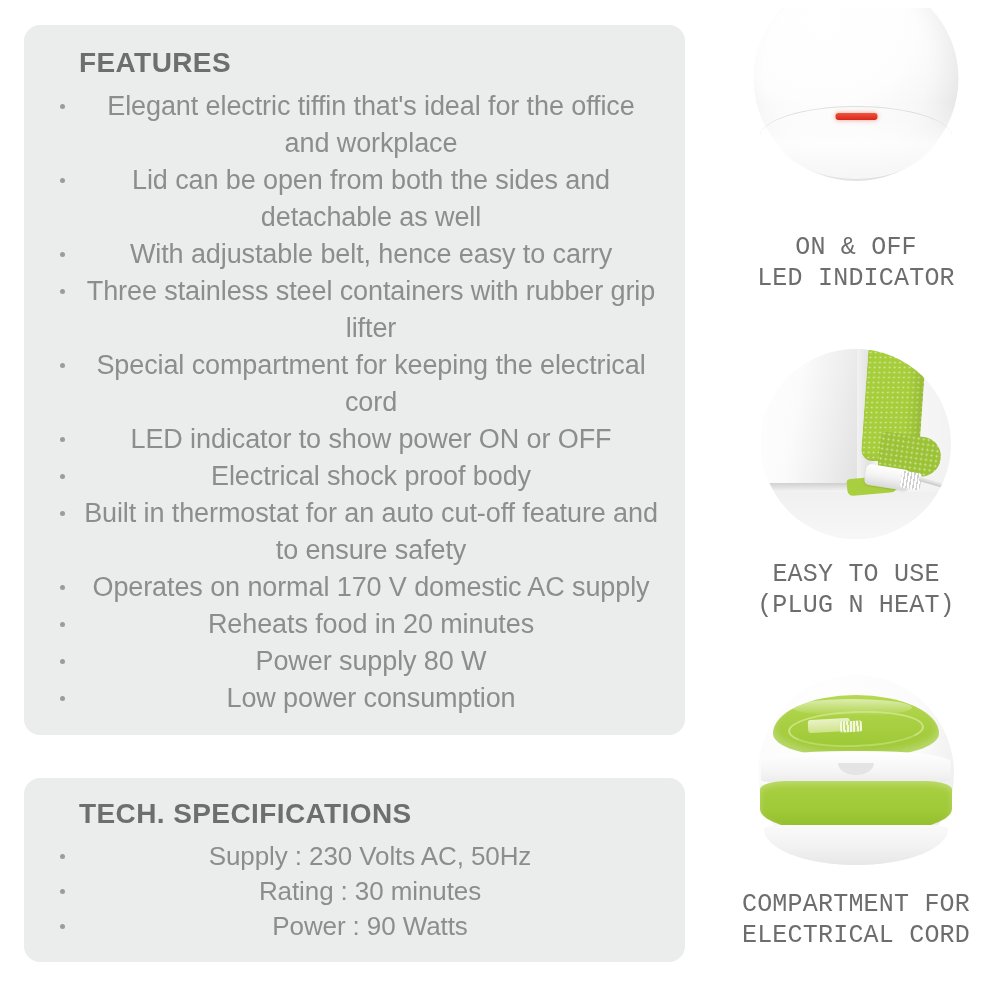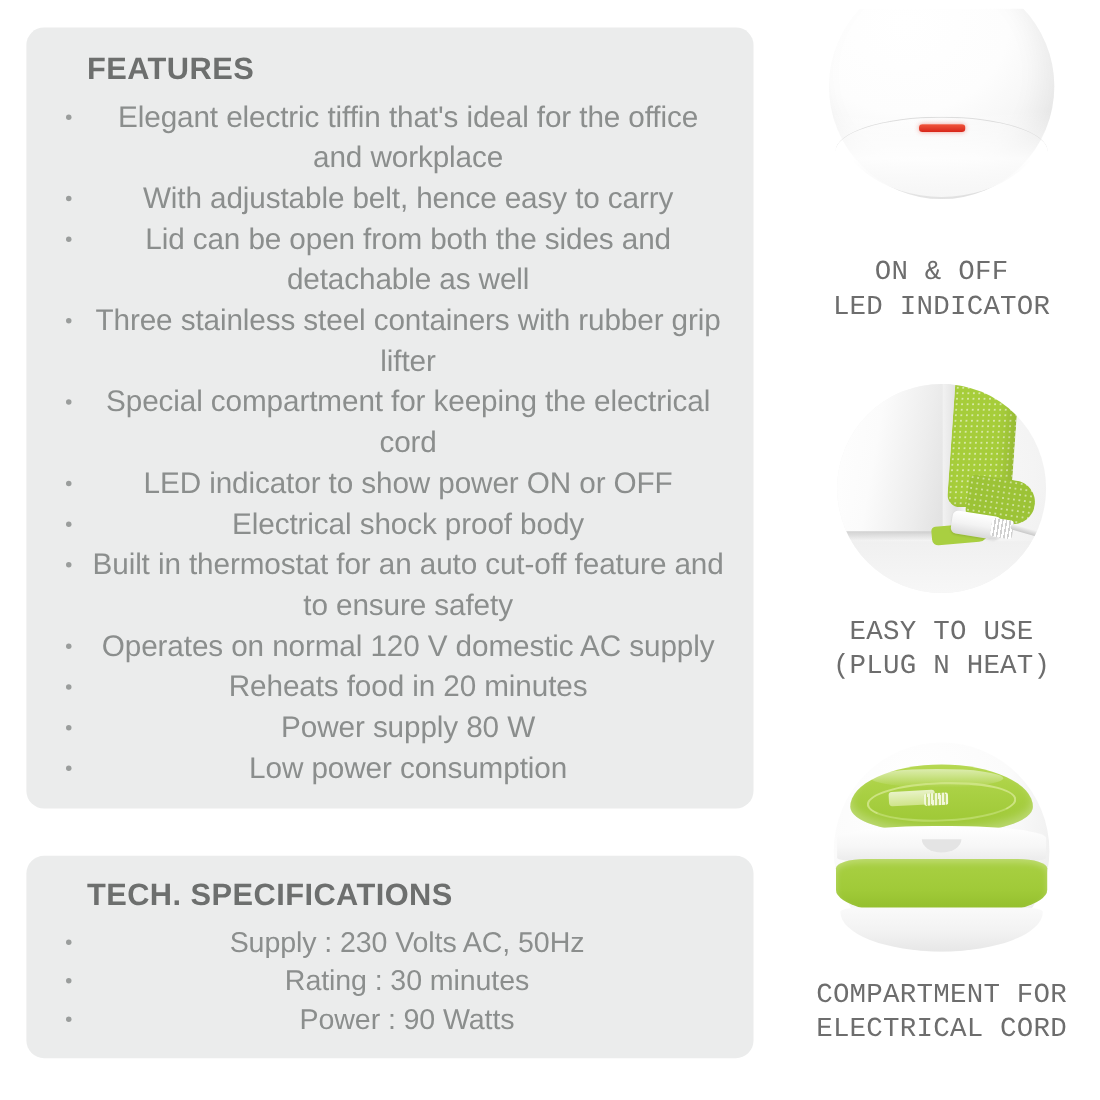"With adjustable belt, hence easy" li { order: before "Lid can be open from" -> after "Lid can be open from" }
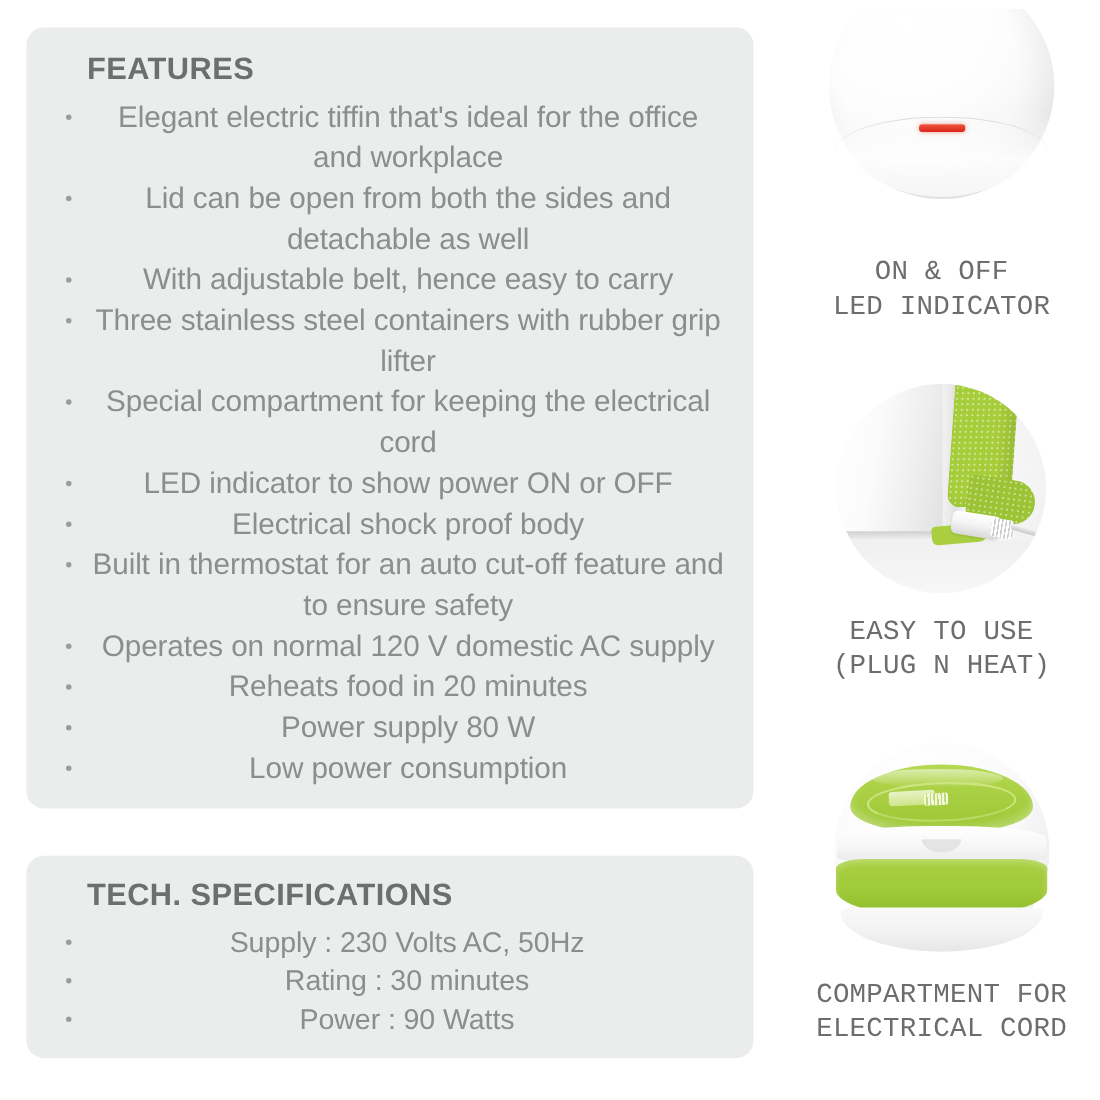"Operates on normal 120 V" span { text: 120 -> 170 }
